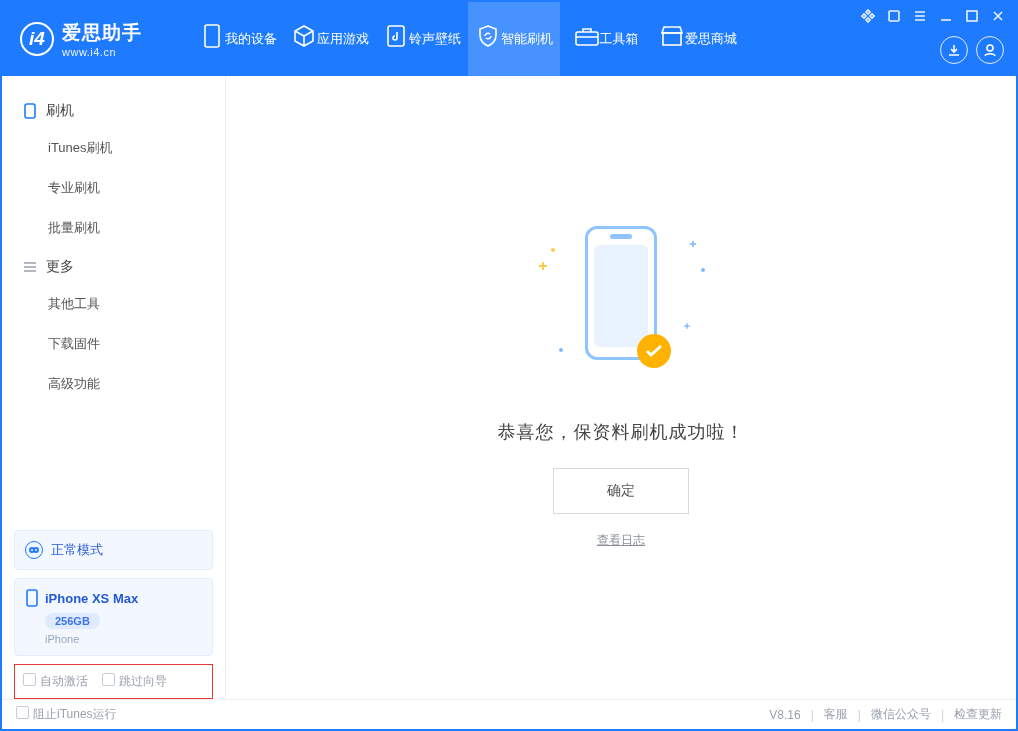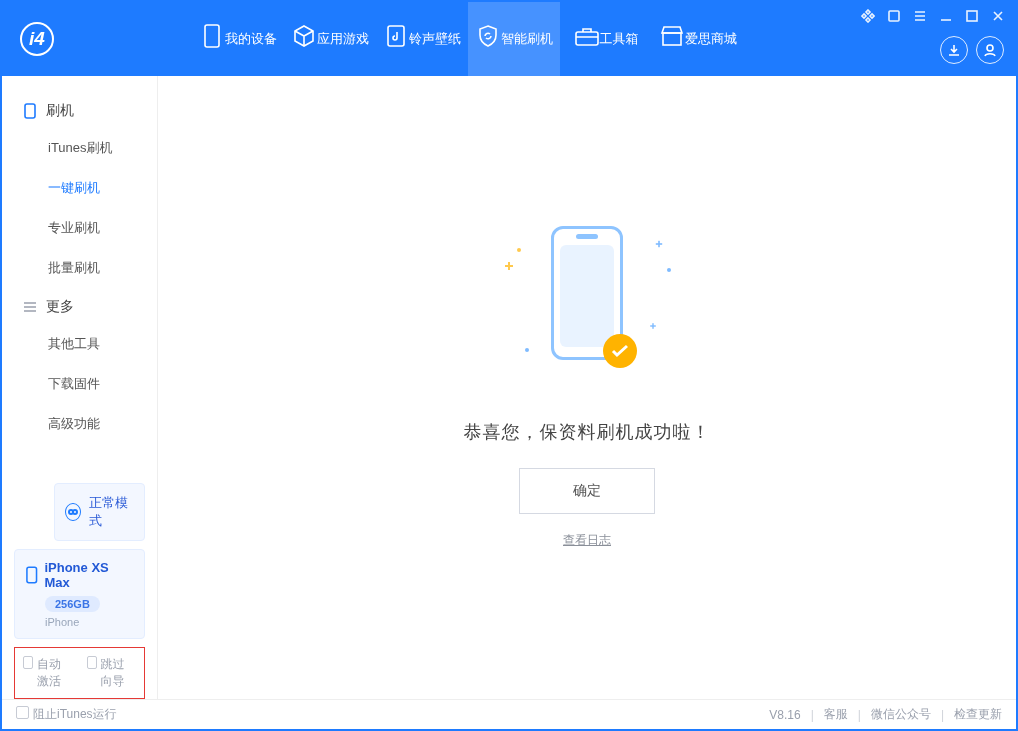"爱思助手" div { html: none -> <div> <div>爱思助手</div> <div>www.i4.cn</div> </div> }
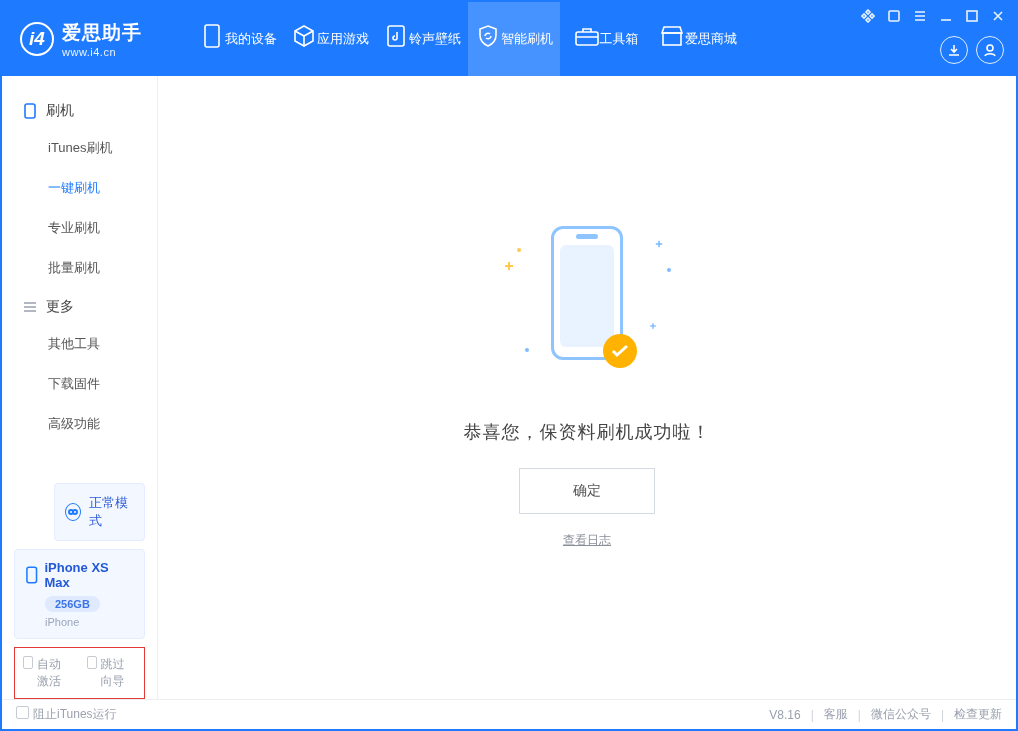"刷机" .sidebar { width: 156px -> 224px }
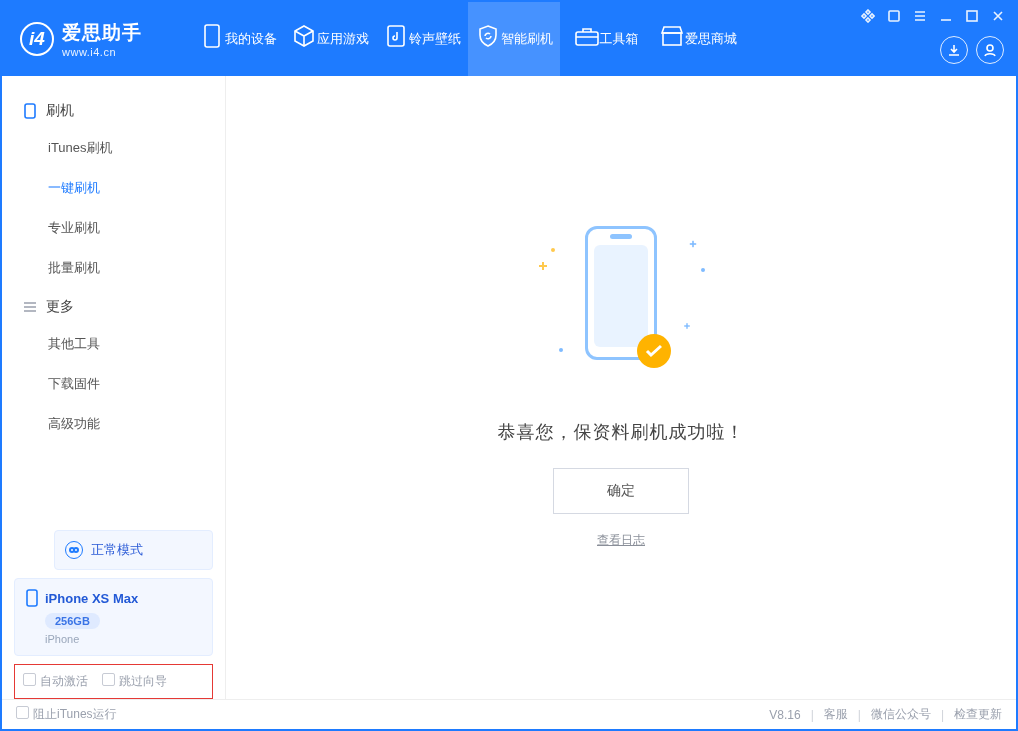"一键刷机" div.side-item { html: <div>一键刷机</div> -> none }
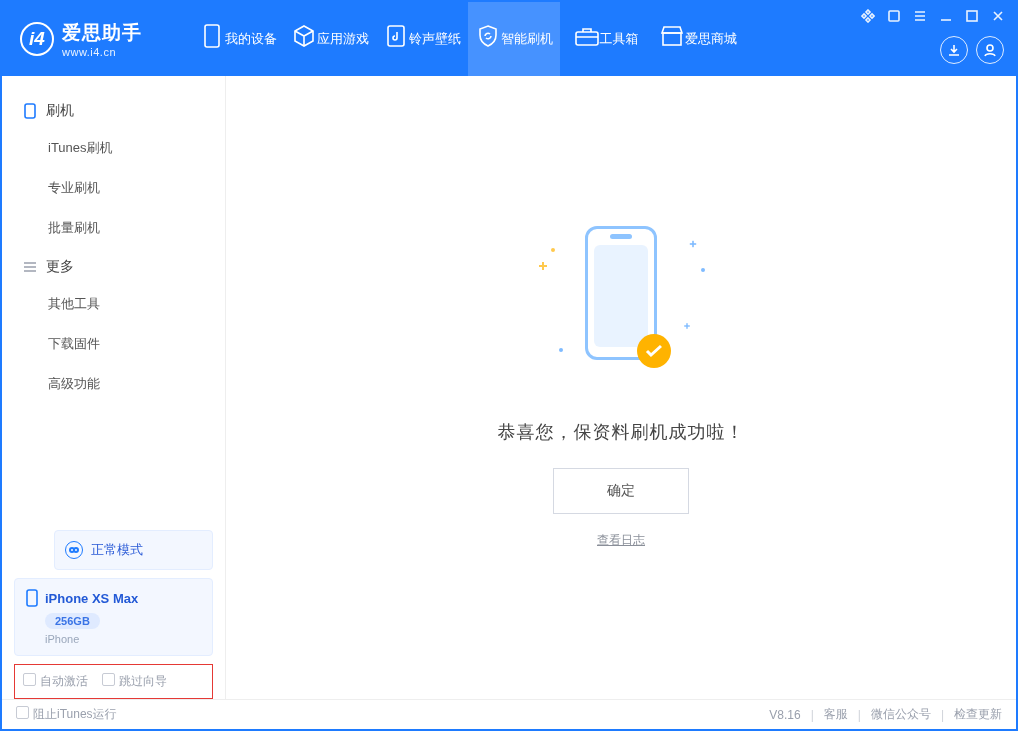"正常模式" .mode-card { margin-left: 40px -> none }
